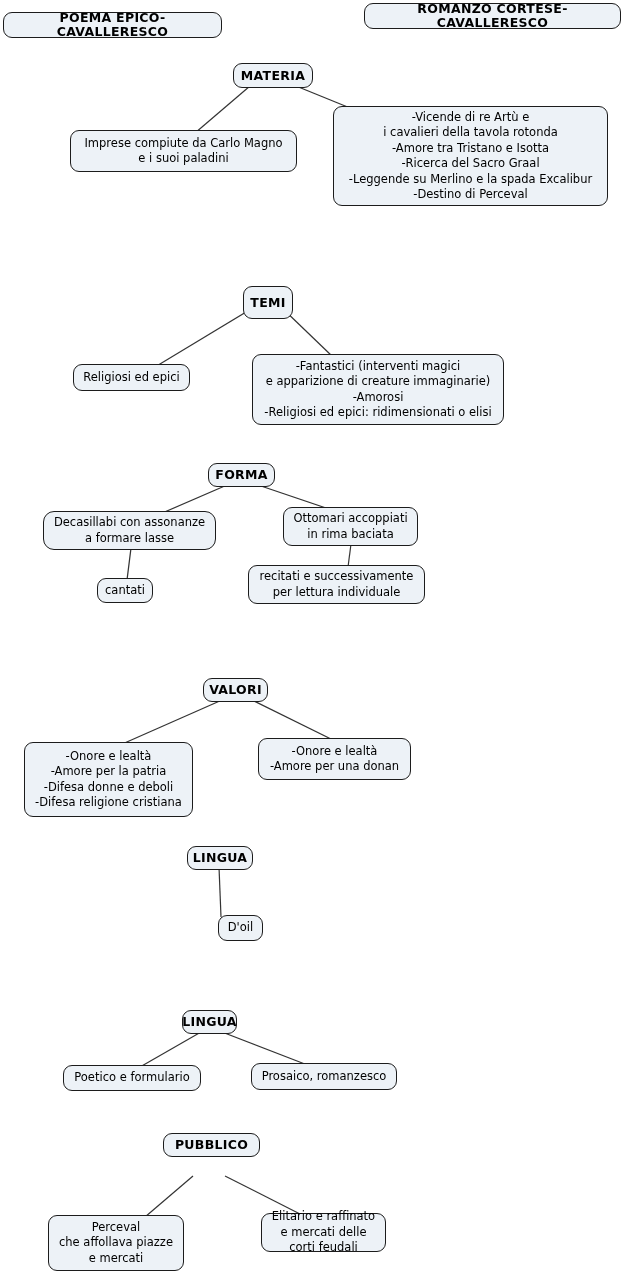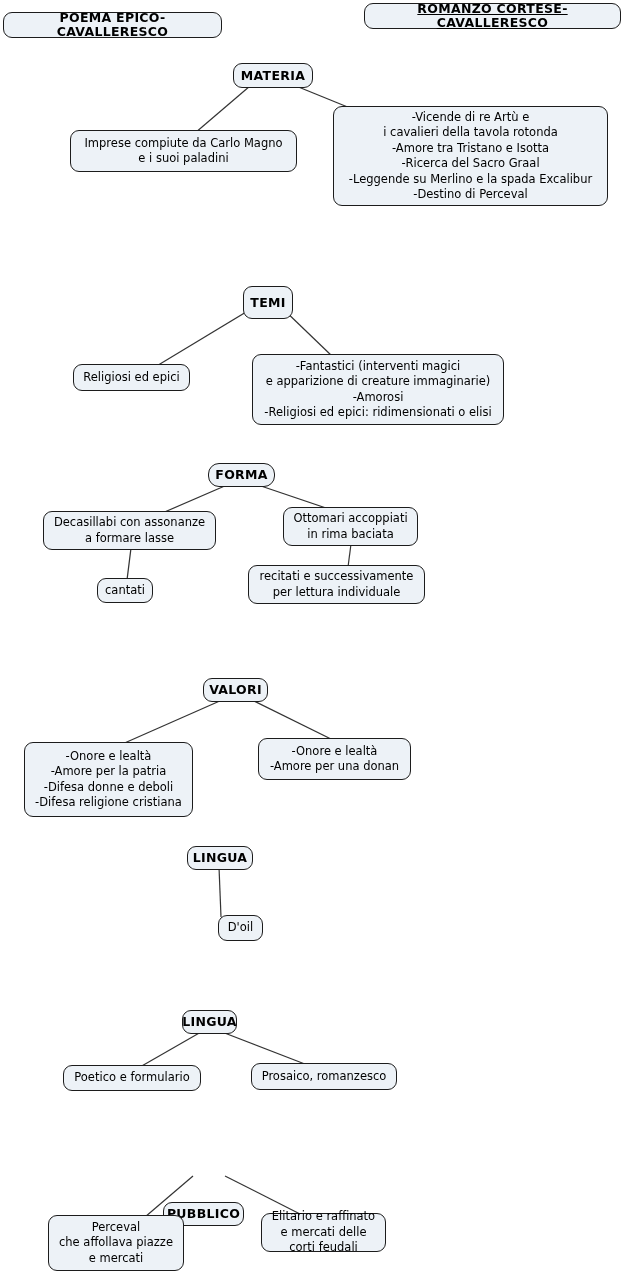"ROMANZO CORTESE-CAVALLERESCO" div.node { text-decoration: underline -> none }
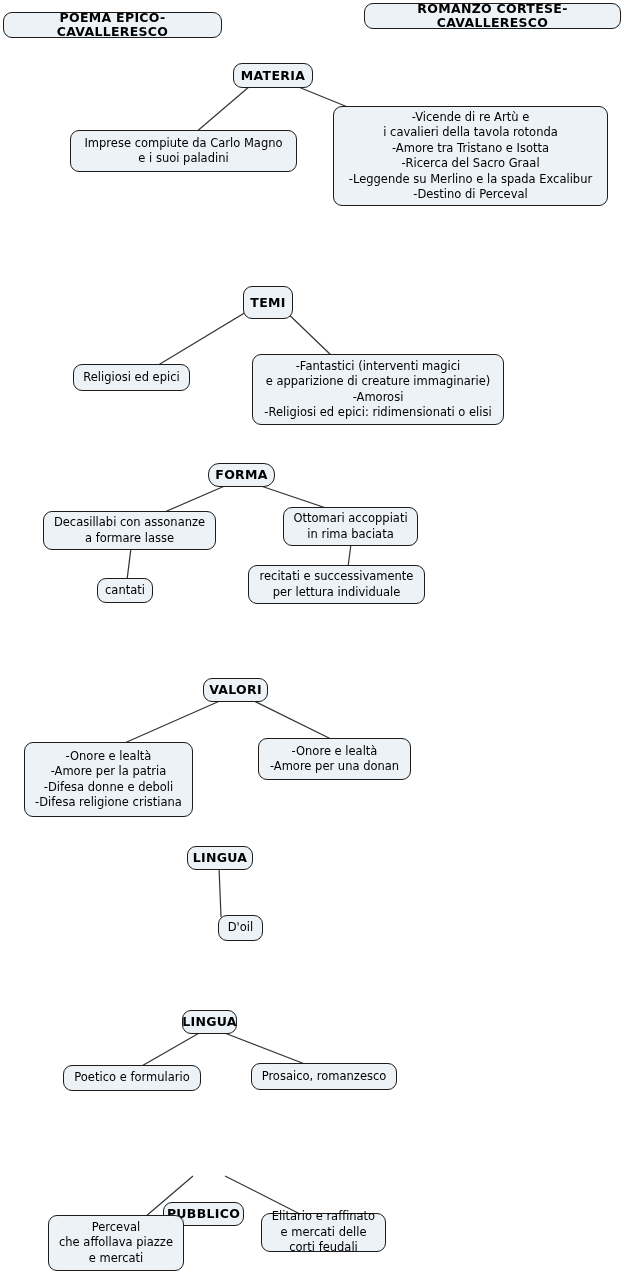"FORMA" div.node { border-radius: 11px -> none }
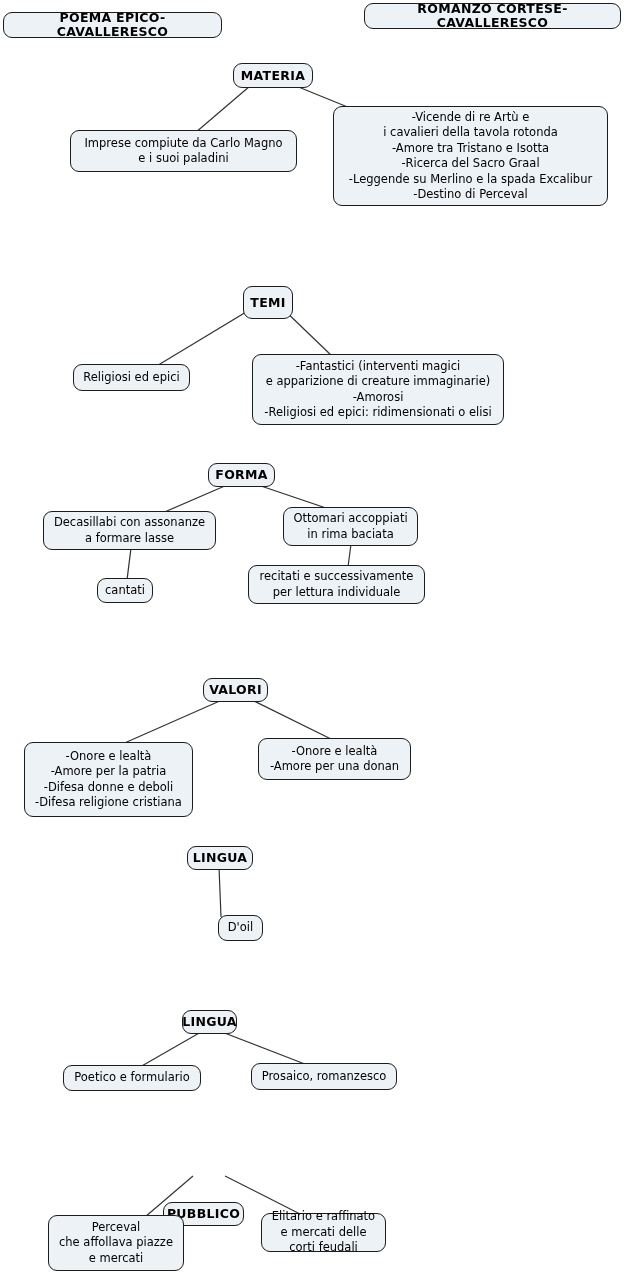"Decasillabi con assonanze" div.node { border-radius: none -> 11px }
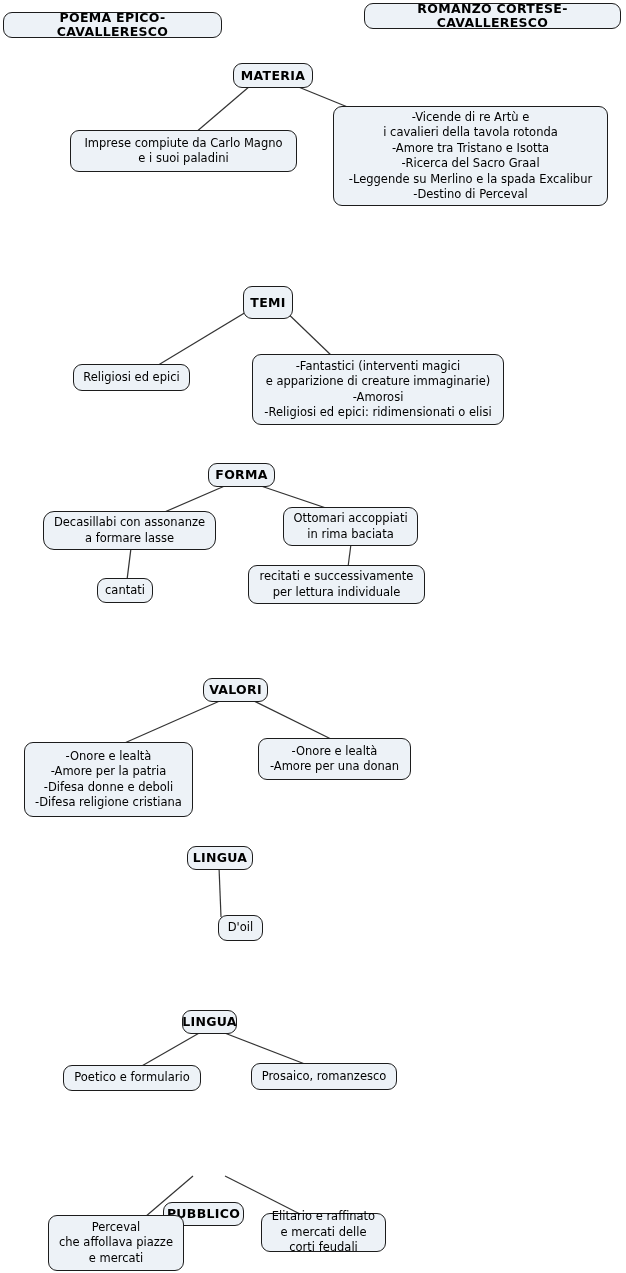"PUBBLICO" div.node { top: 1202px -> 1133px; width: 81px -> 97px }
